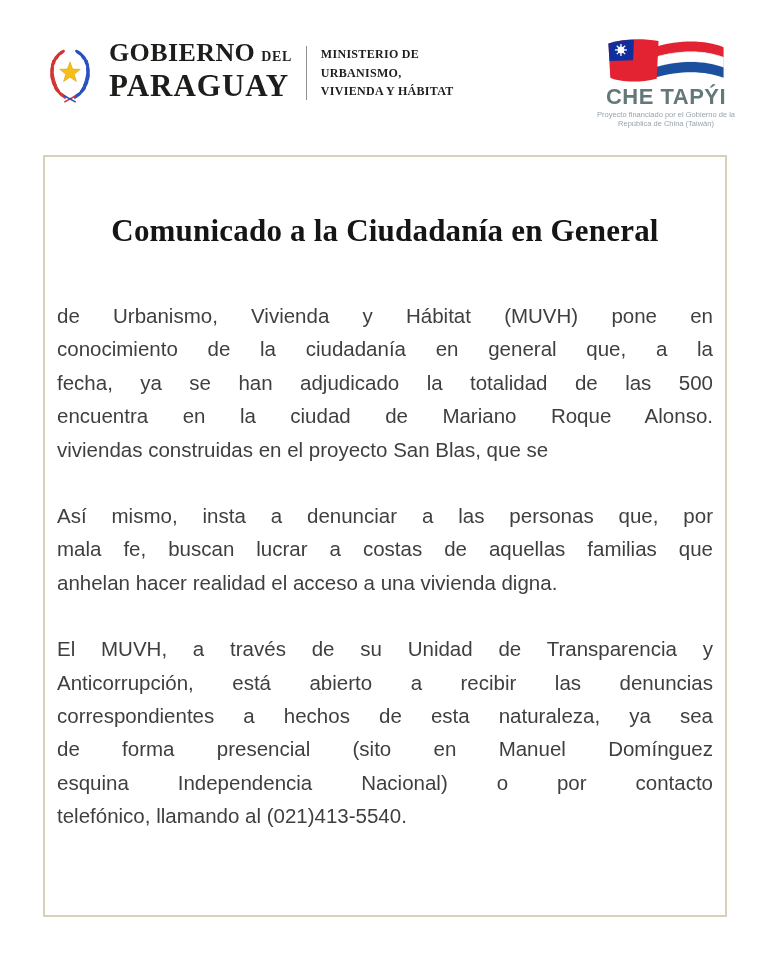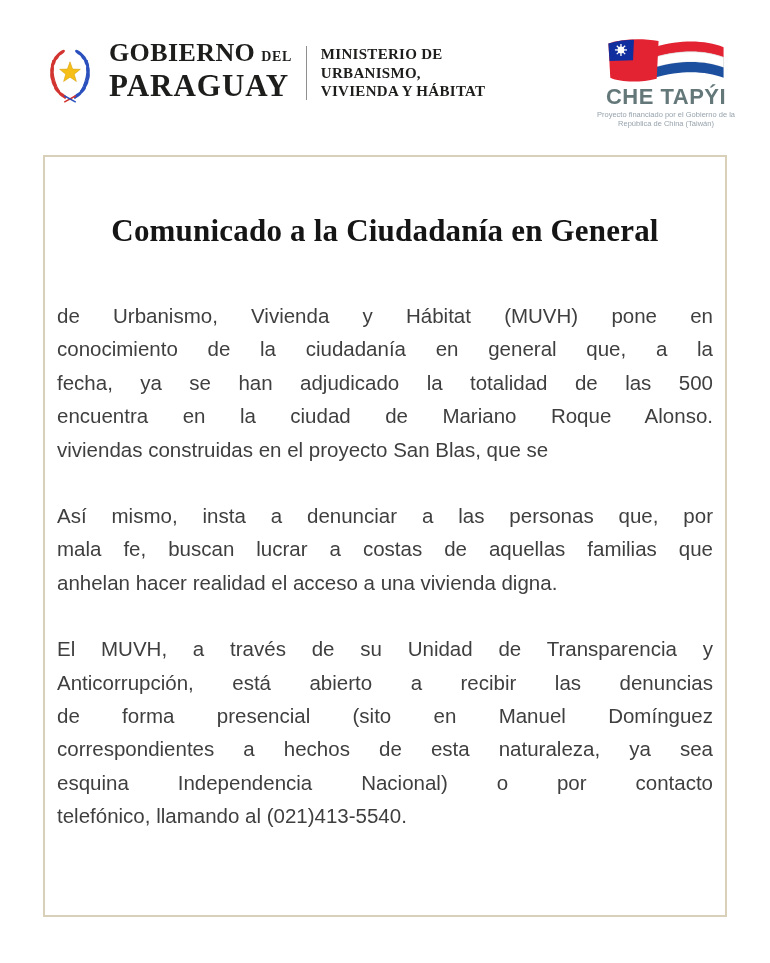"MINISTERIO DE" .ministry { font-size: 15px -> 12px }
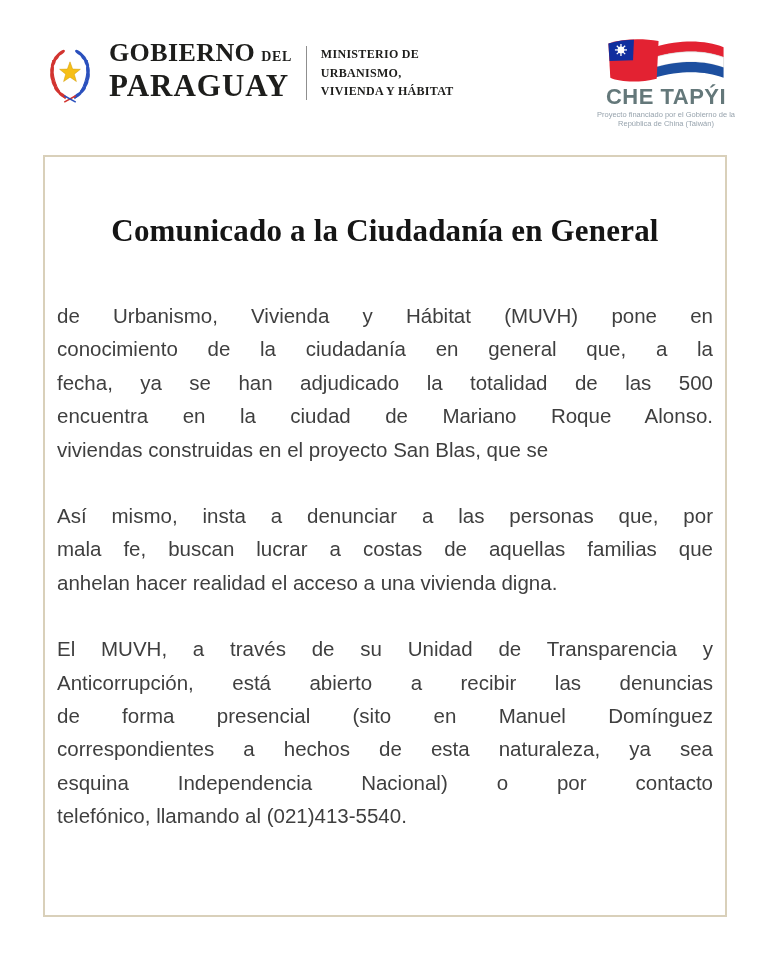"de forma presencial (sito en" div.line { order: before "correspondientes a hechos de esta" -> after "correspondientes a hechos de esta" }
